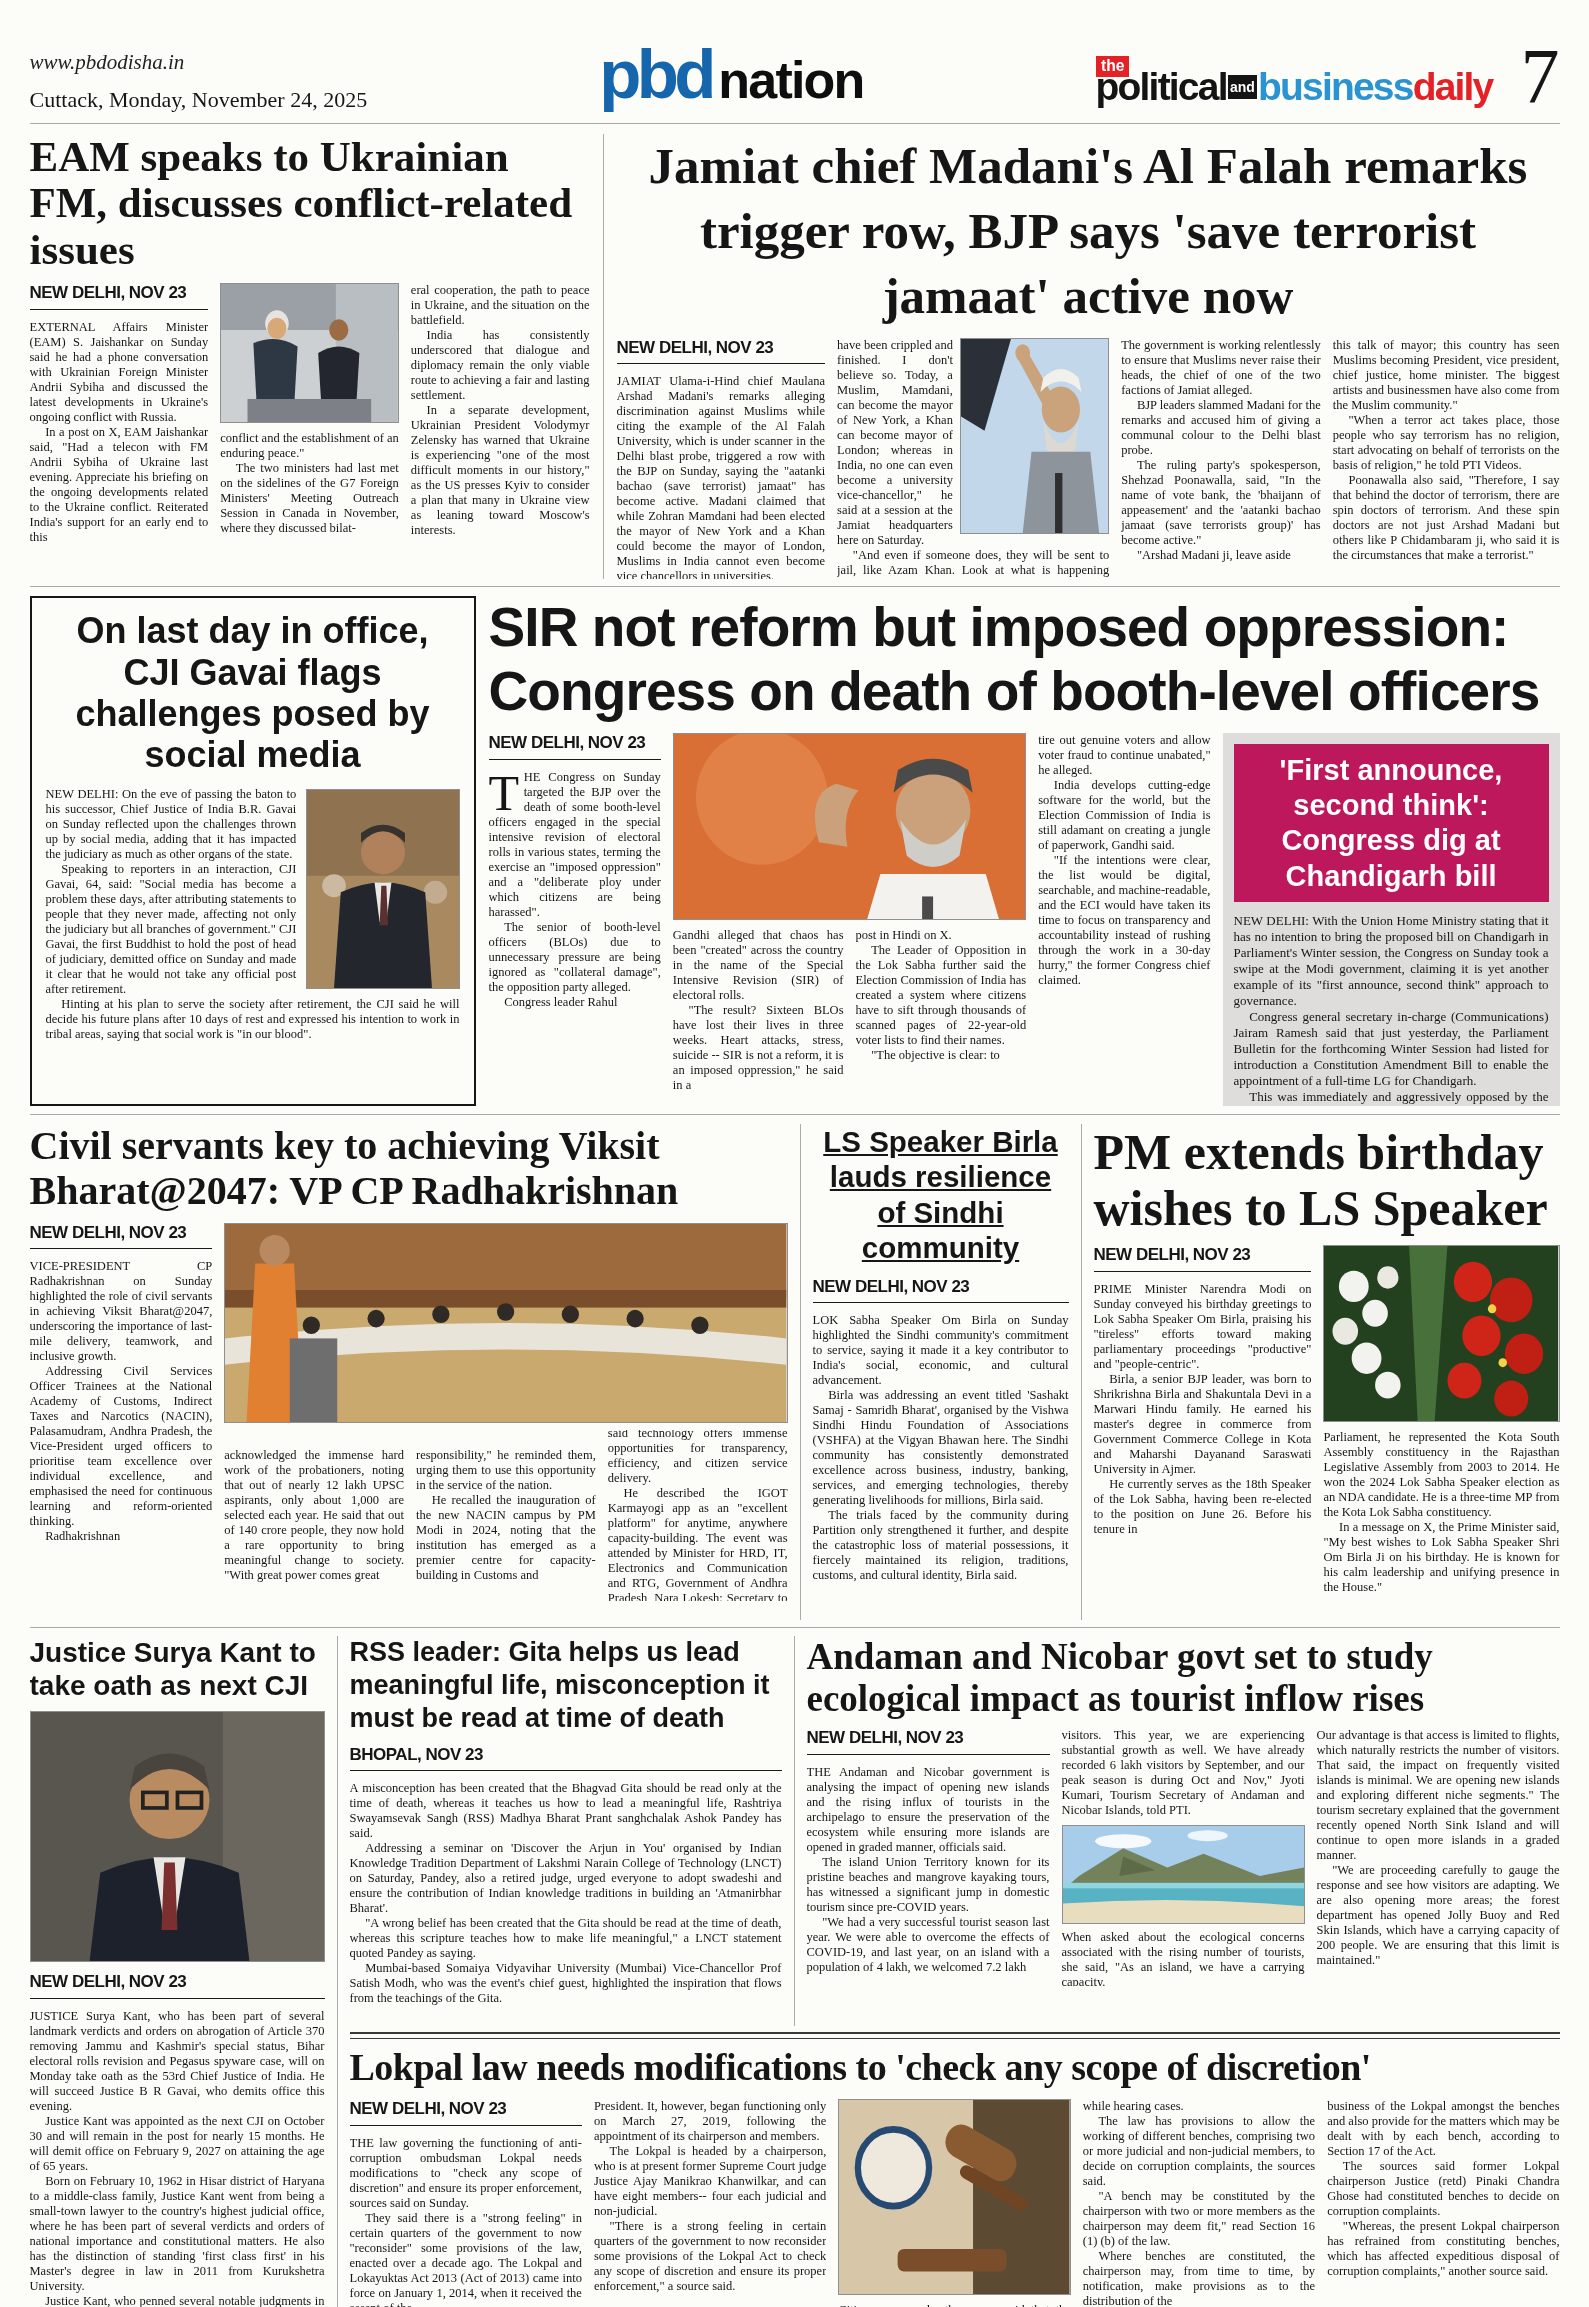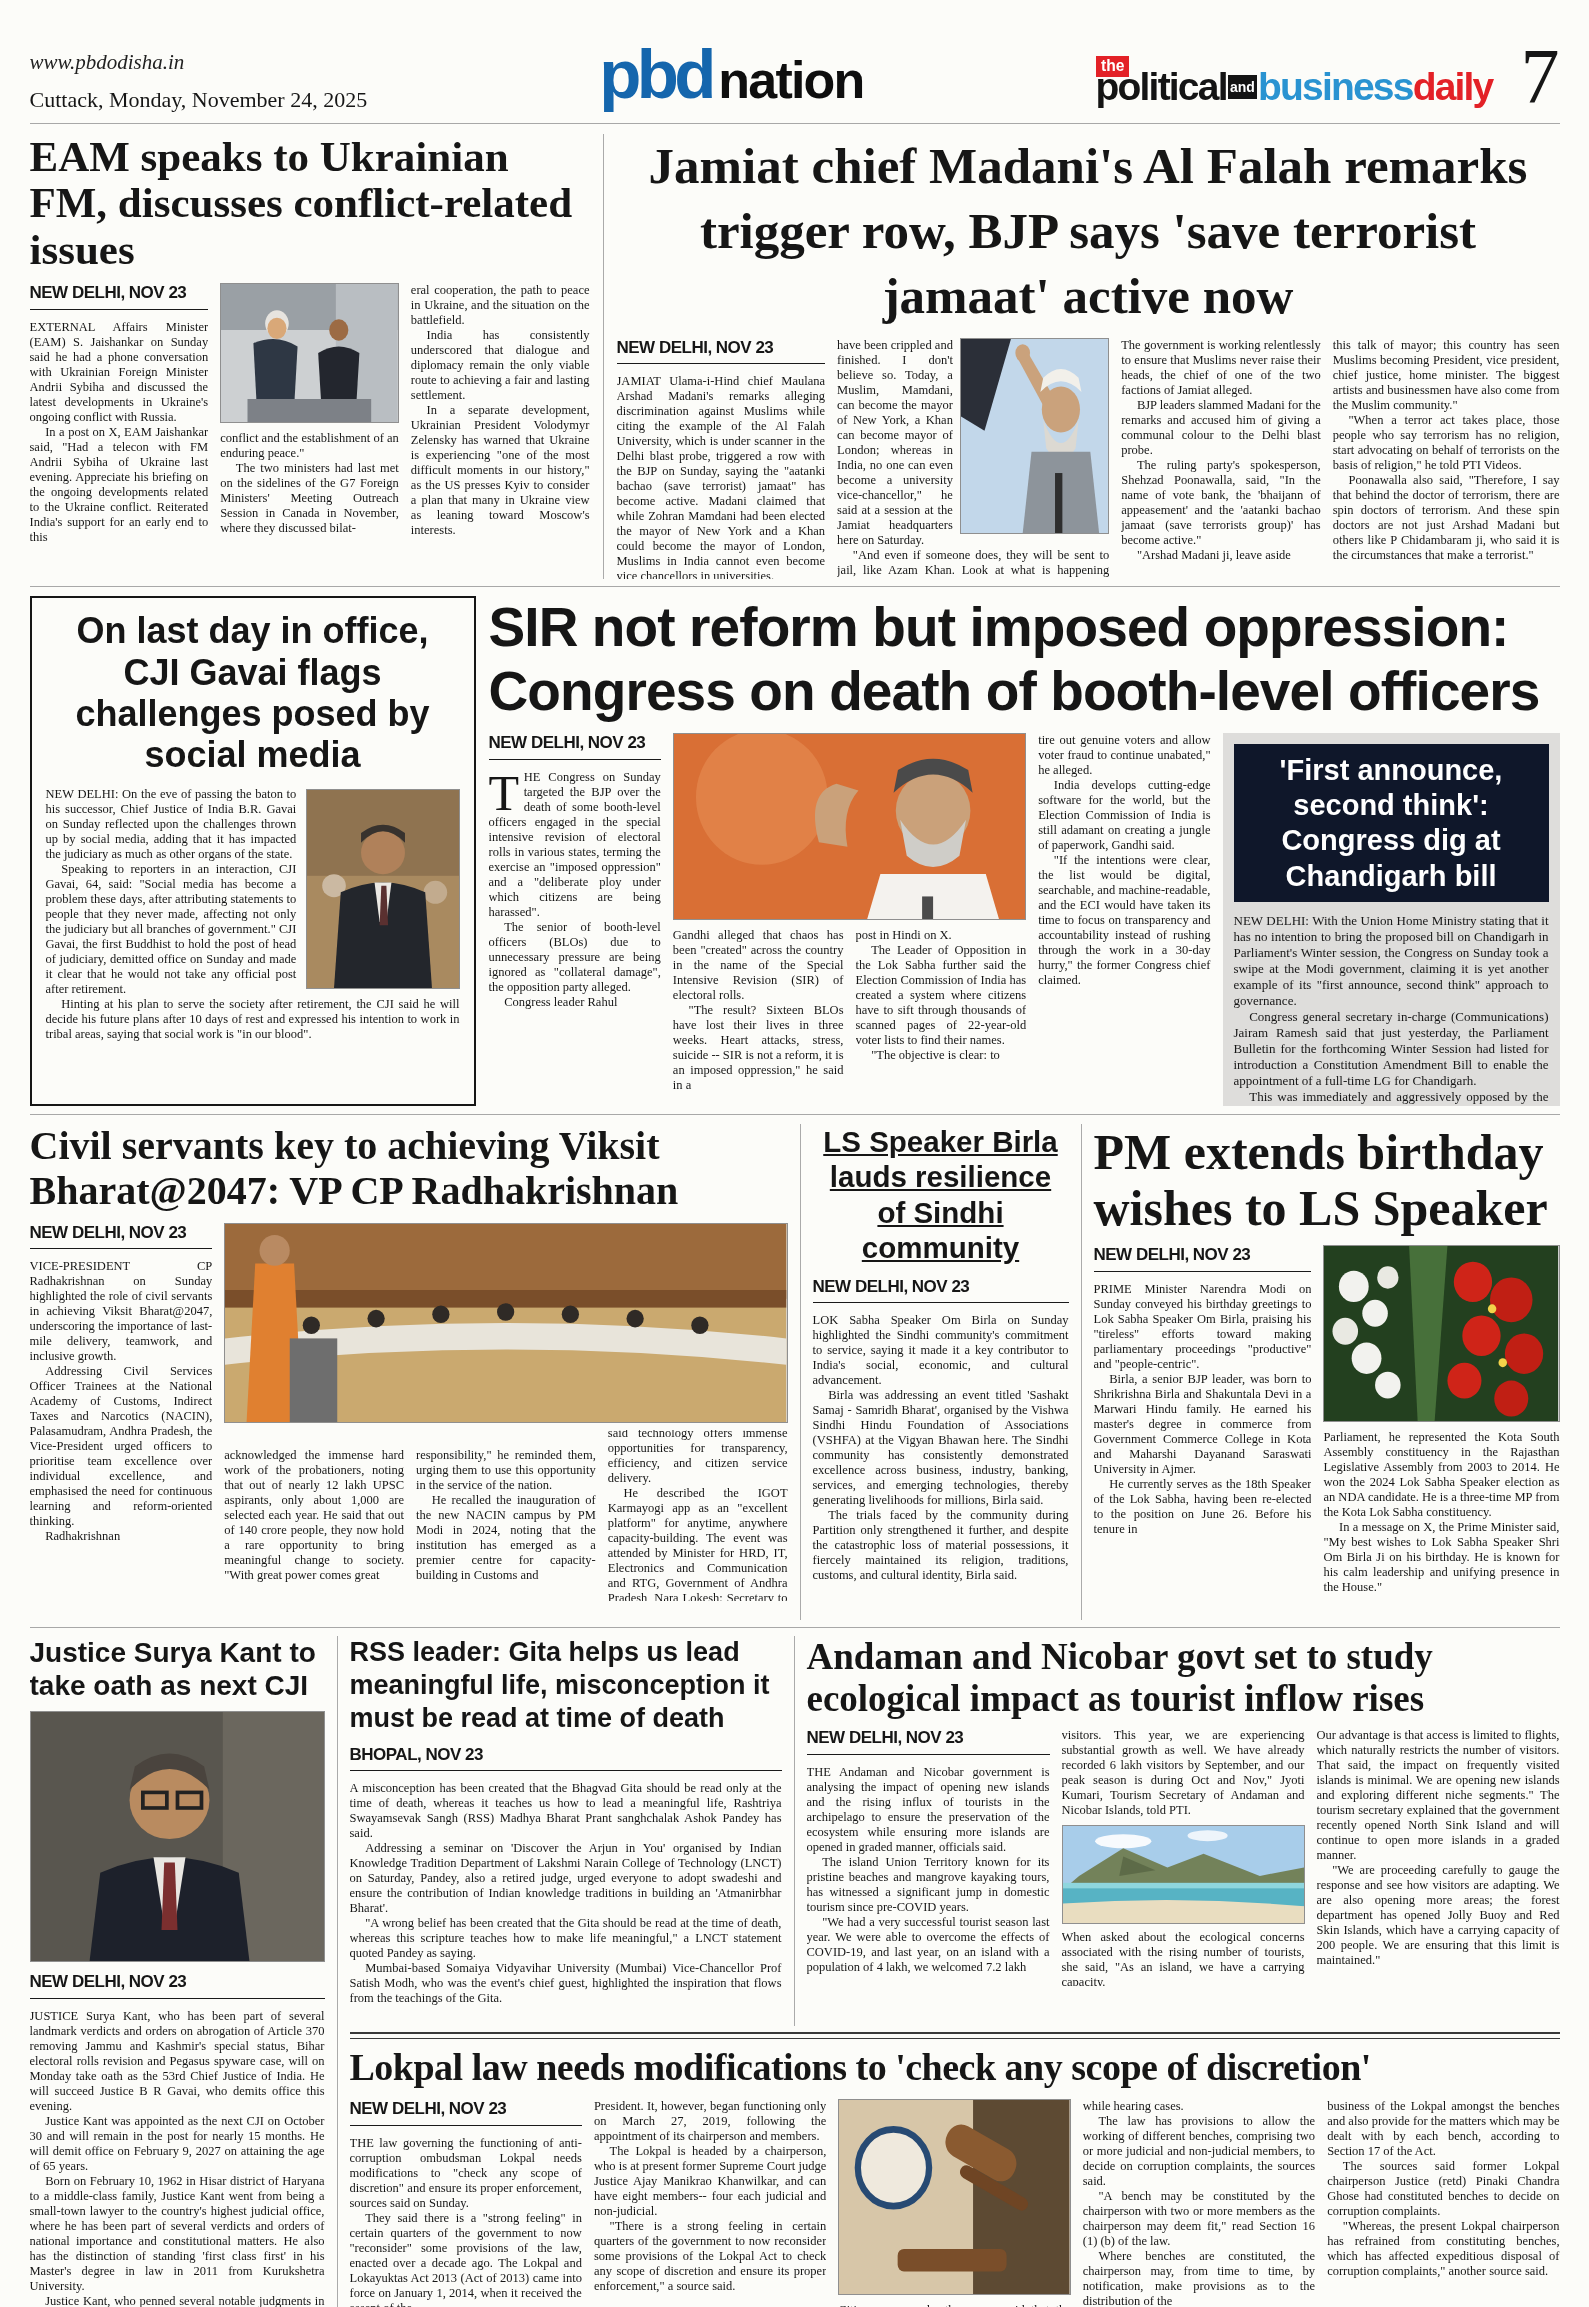"'First announce, second think': Congress" .chd-h { background: #0f172a -> #be185d }
